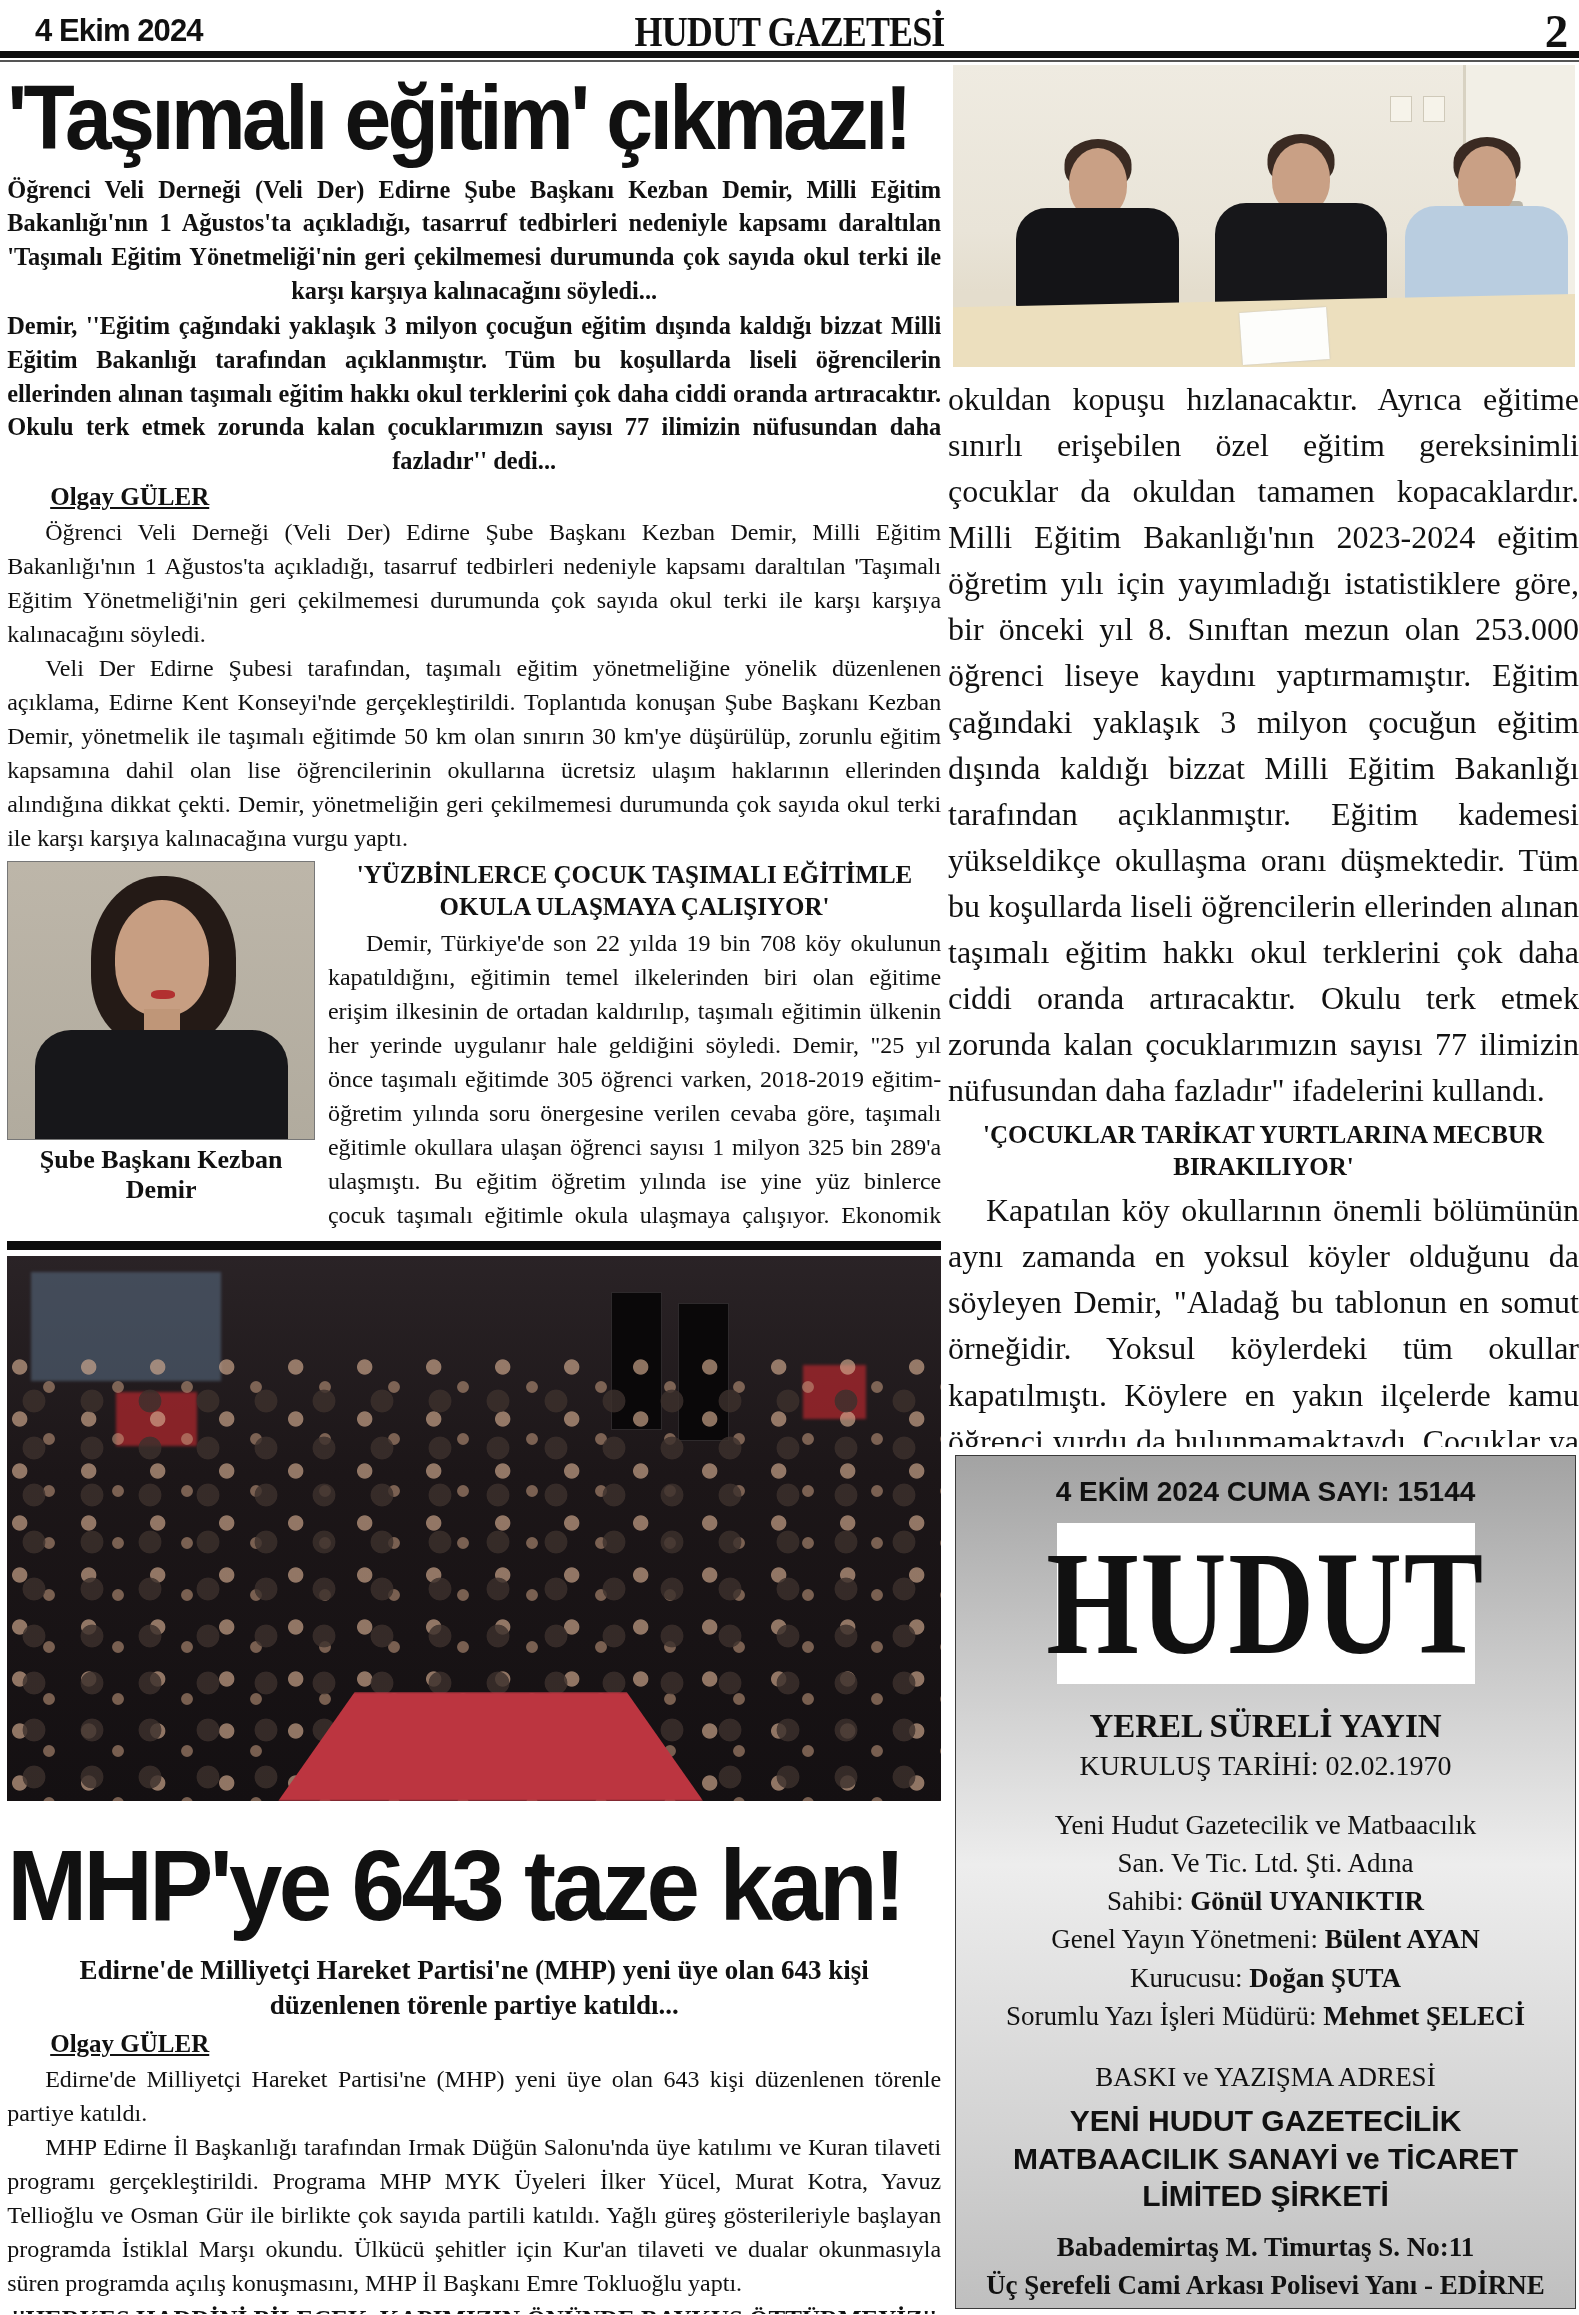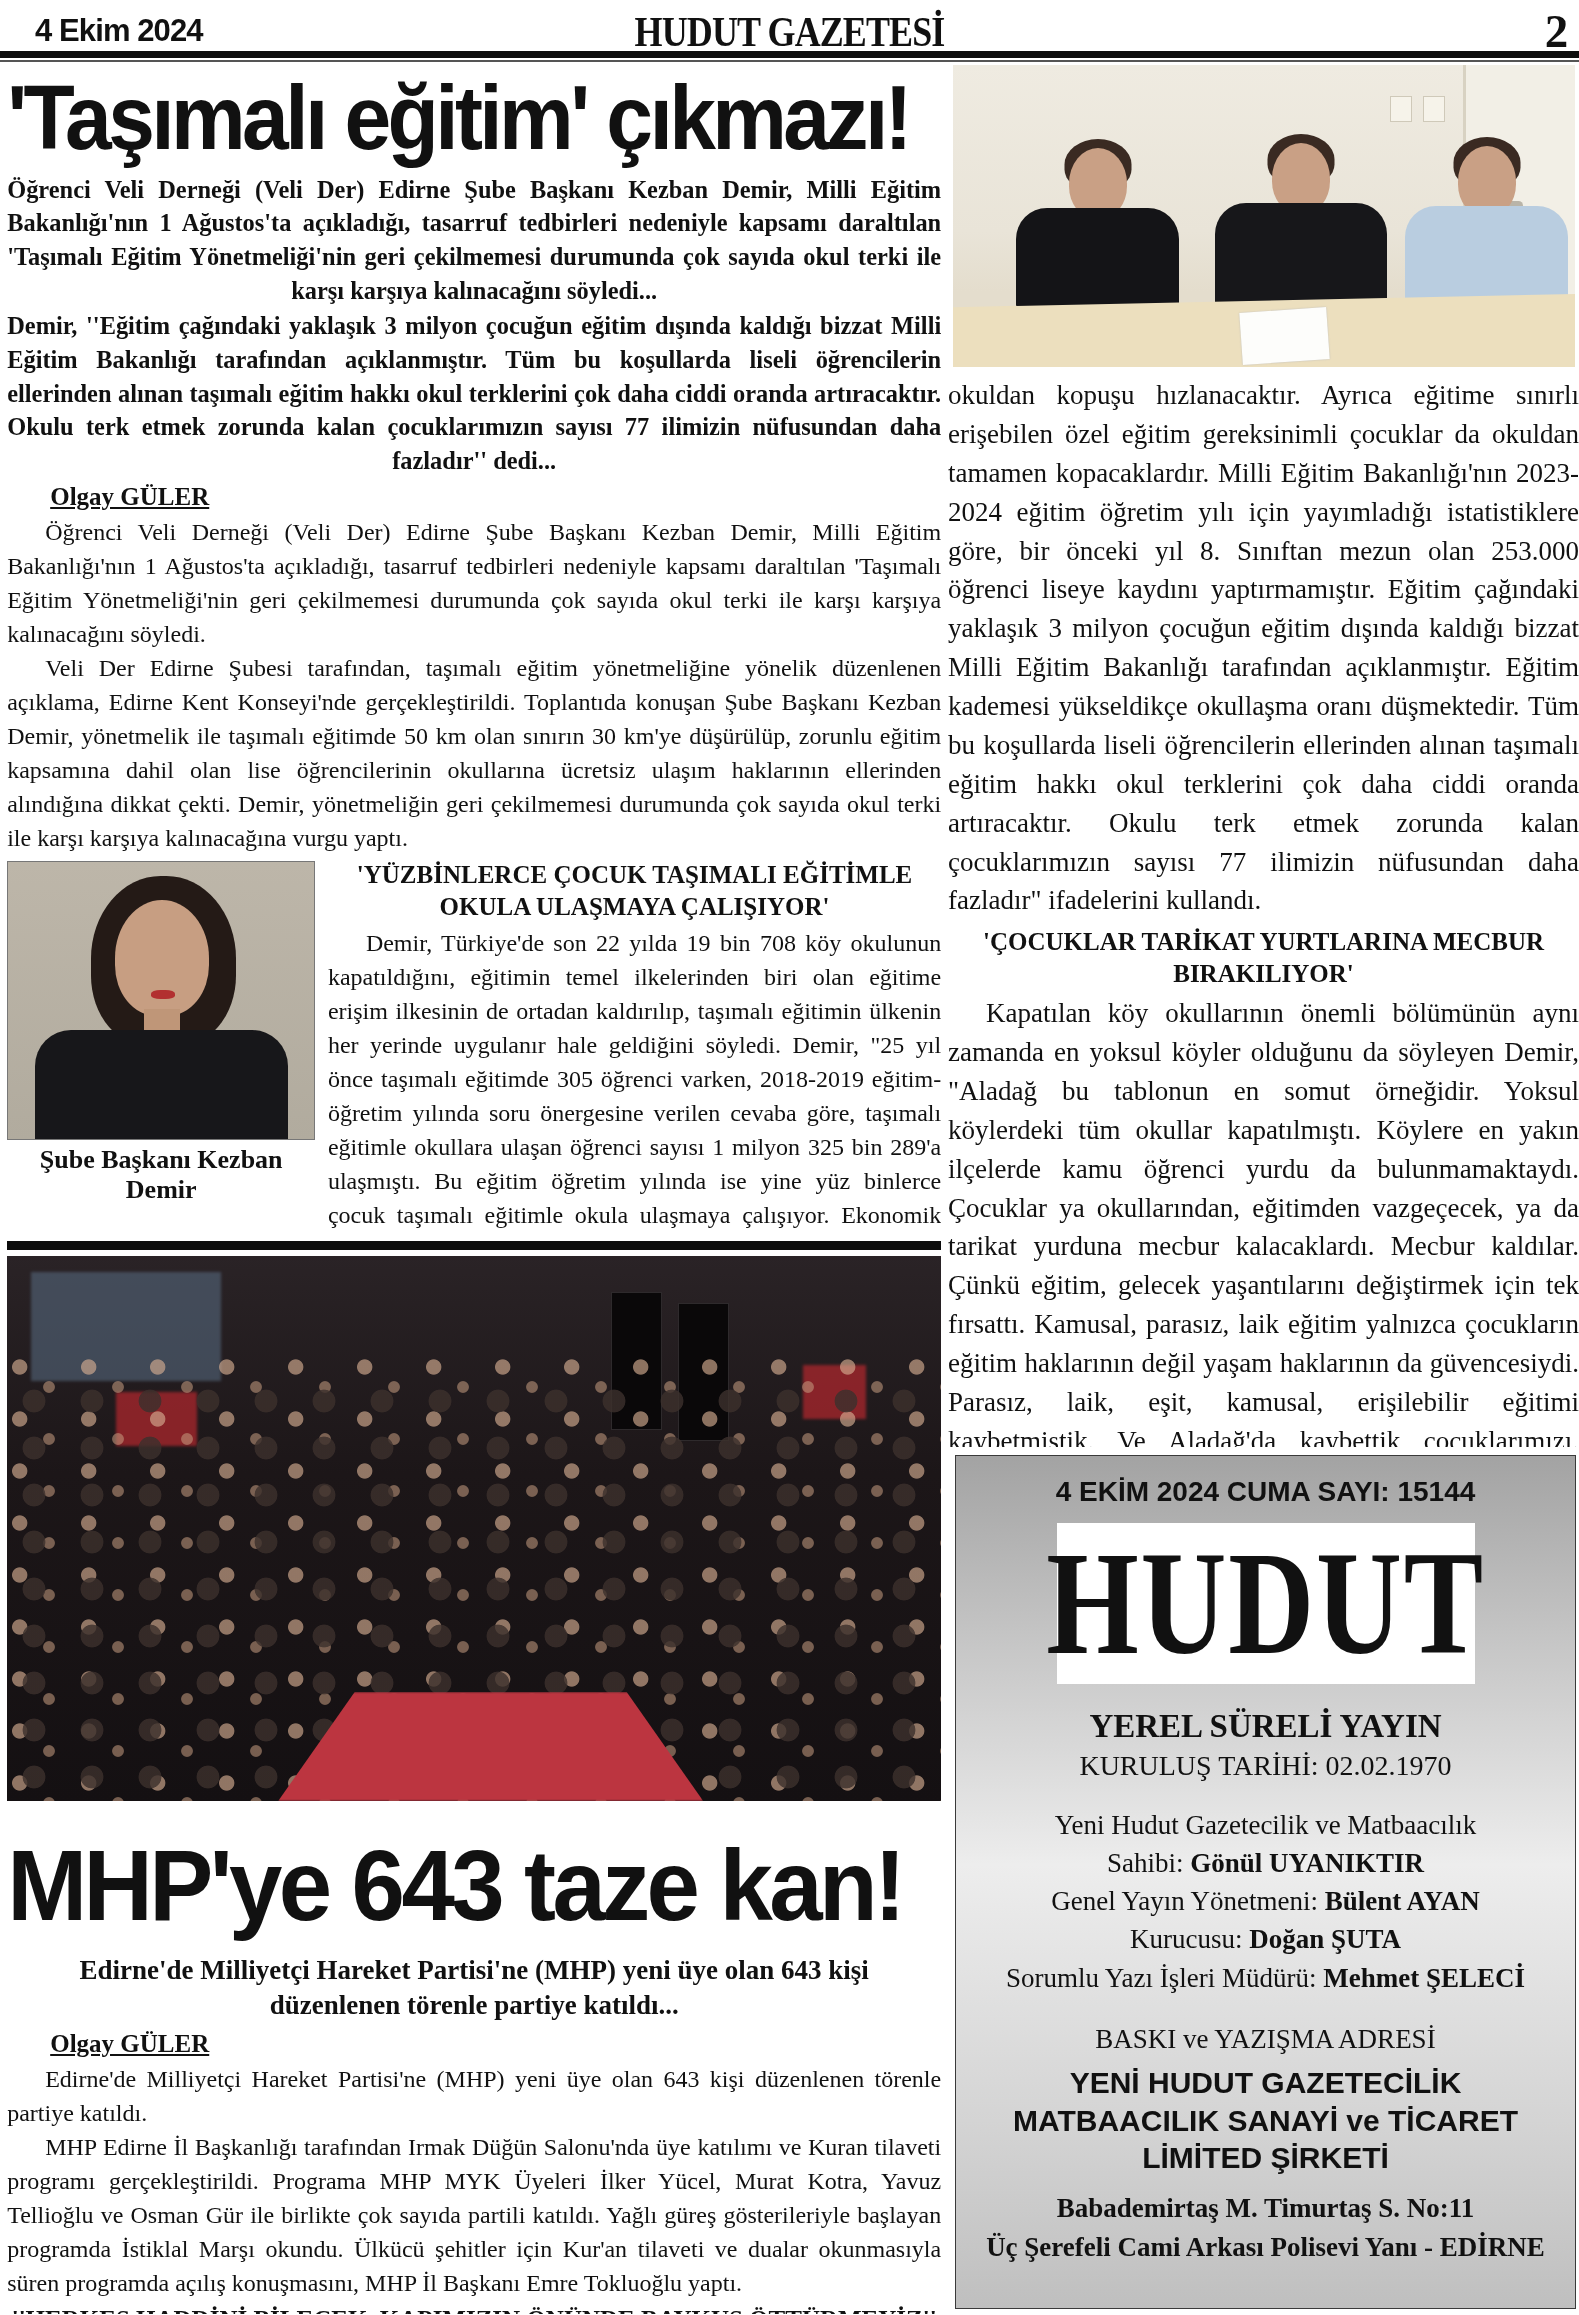"okuldan kopuşu hızlanacaktır. Ayrıca" .col2 .para { font-size: 27px -> 32px }
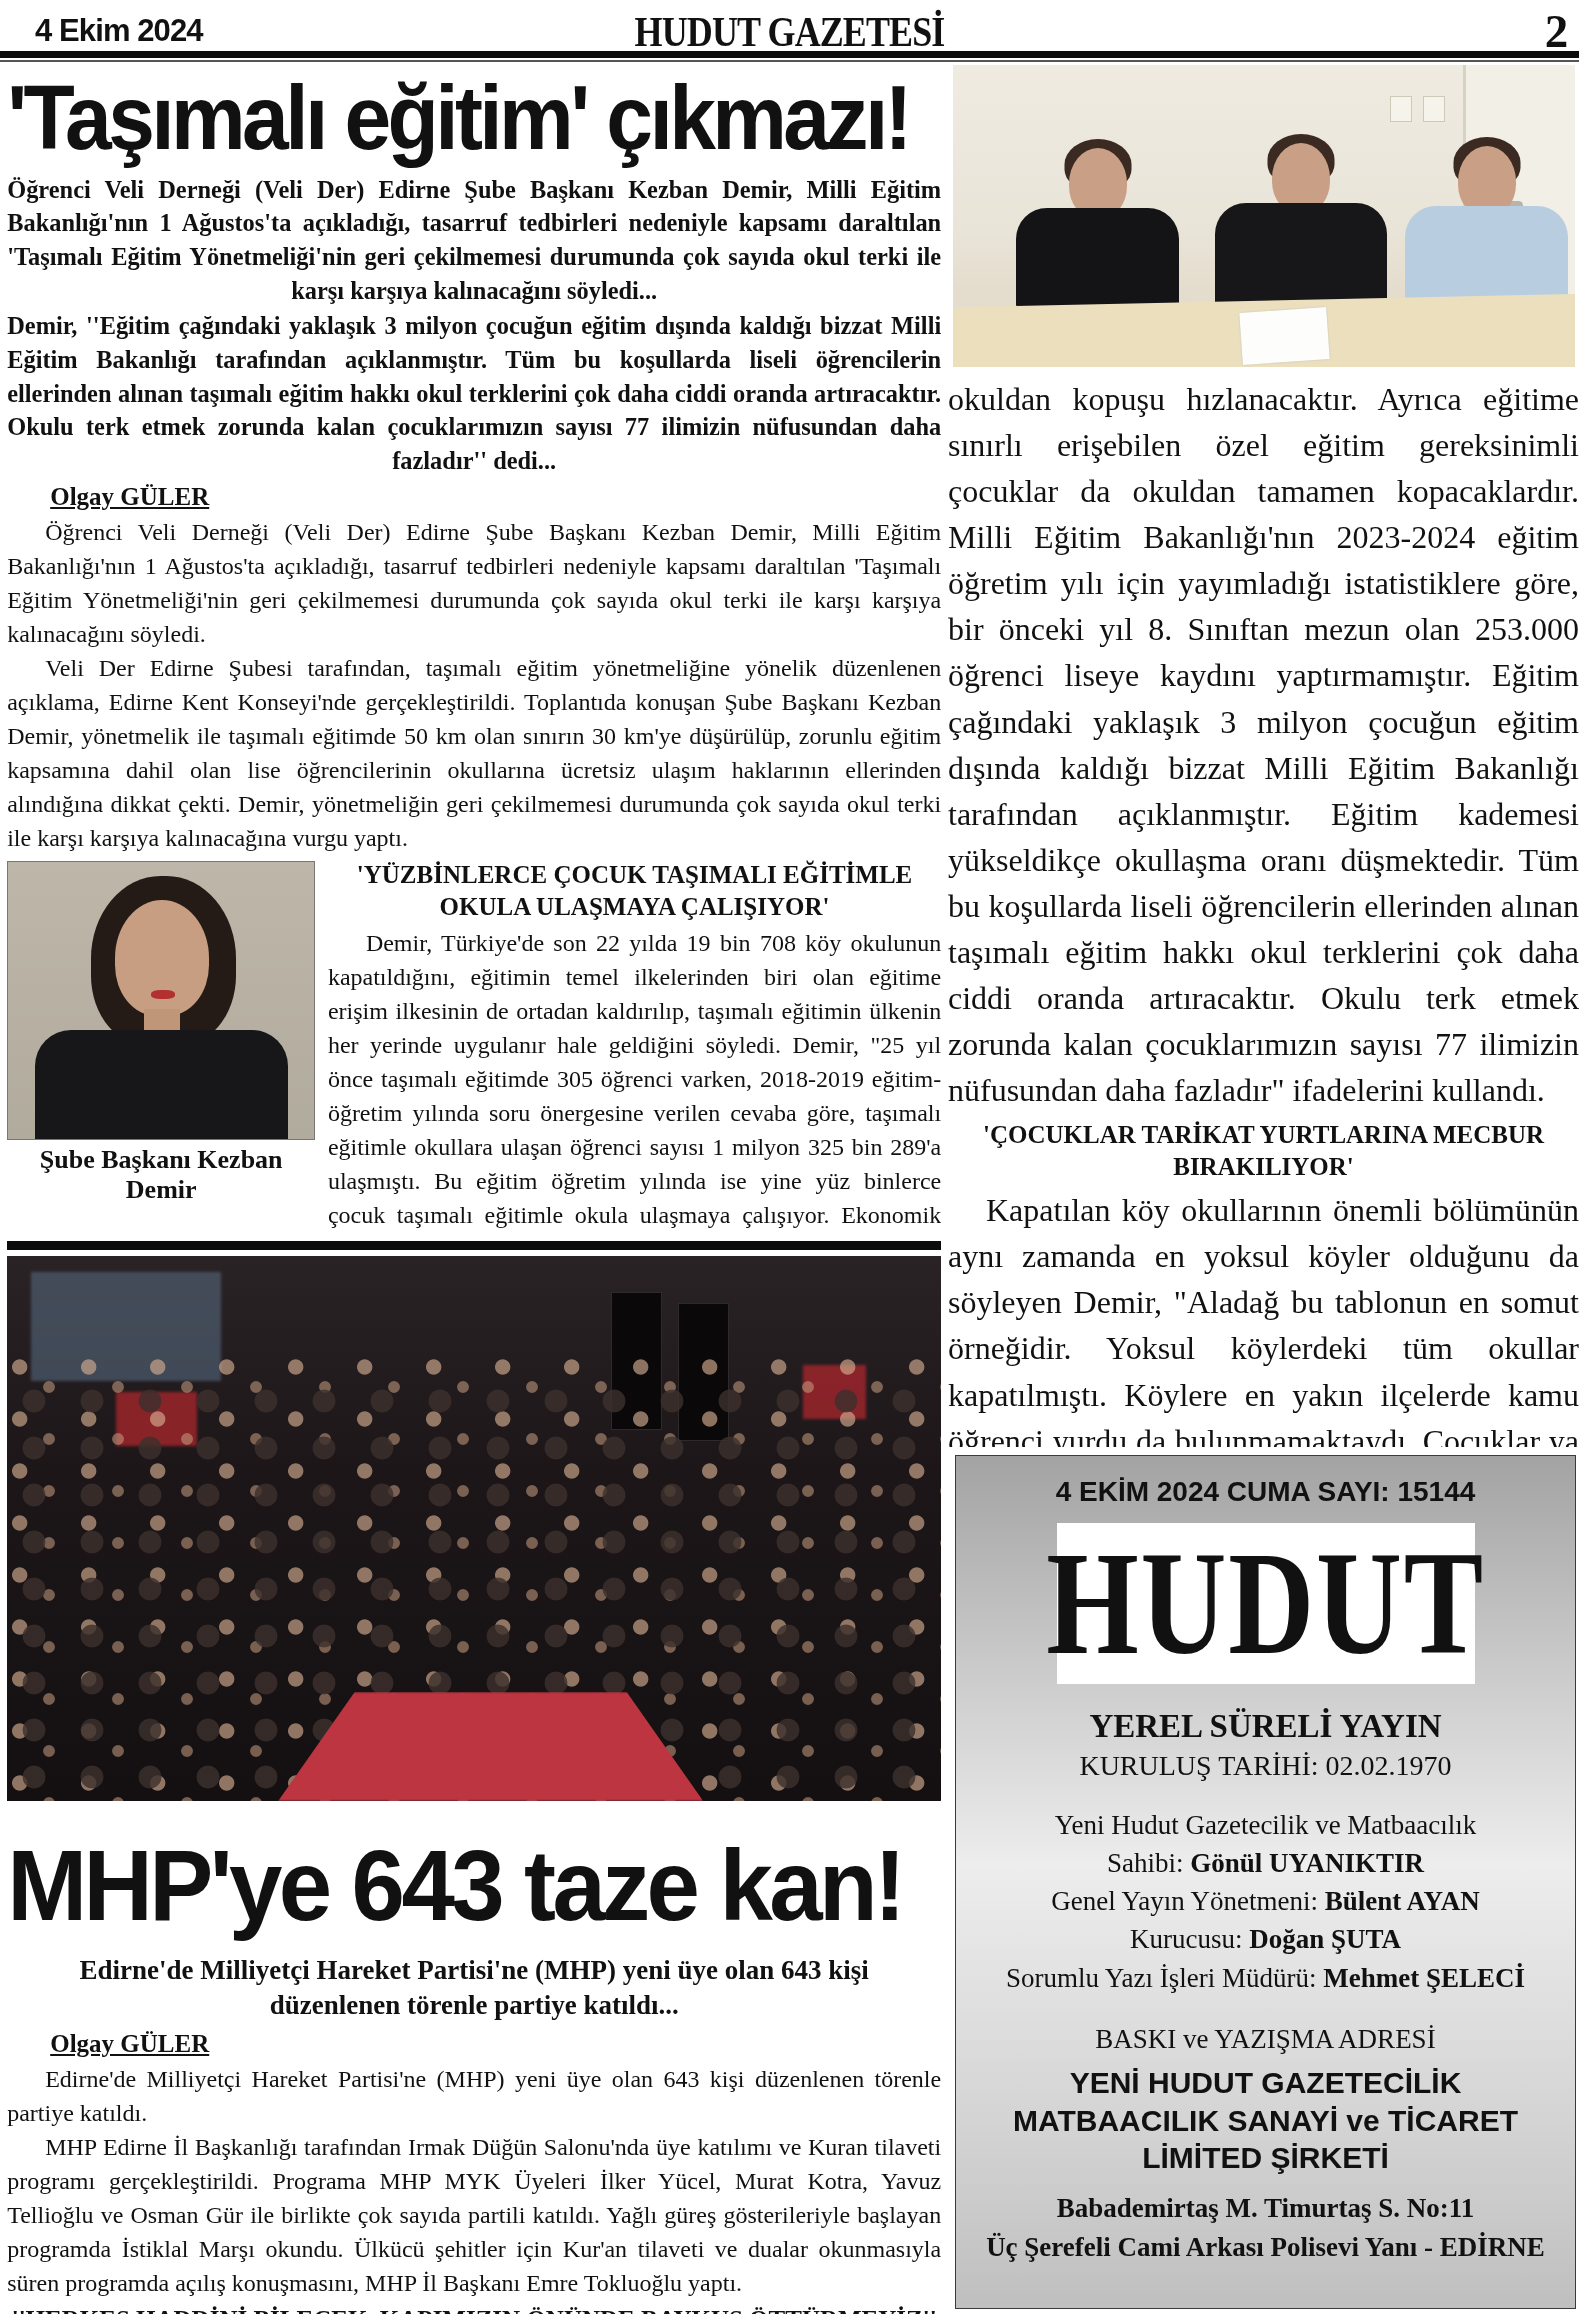"San. Ve Tic. Ltd. Şti." div.imp-line { html: none -> <div>San. Ve Tic. Ltd. Şti. Adına</div> }
